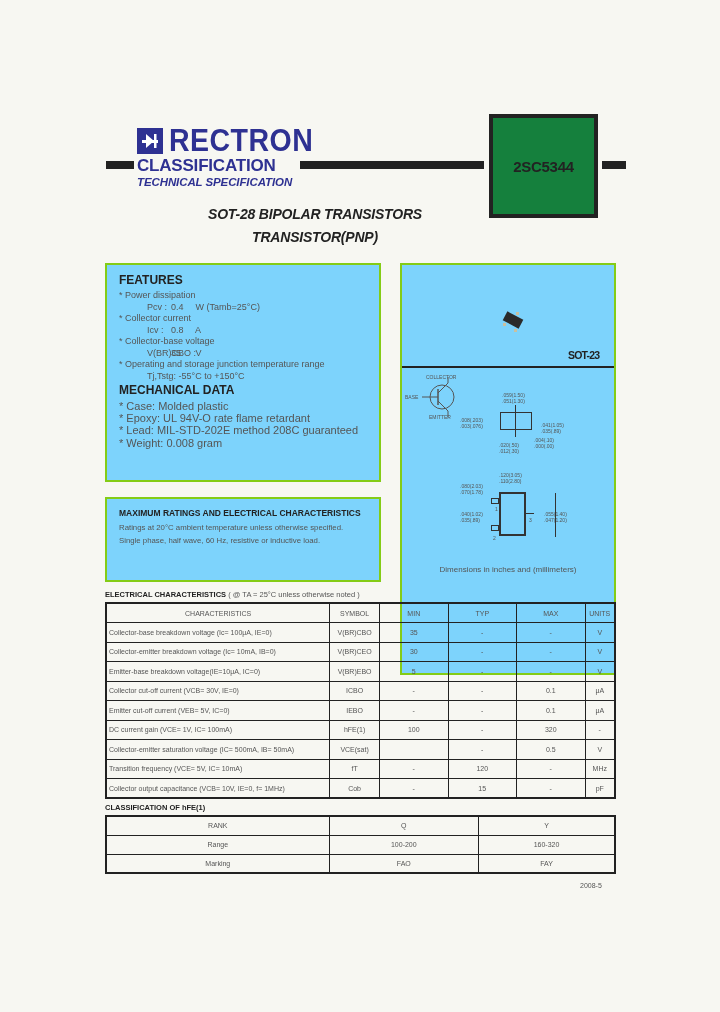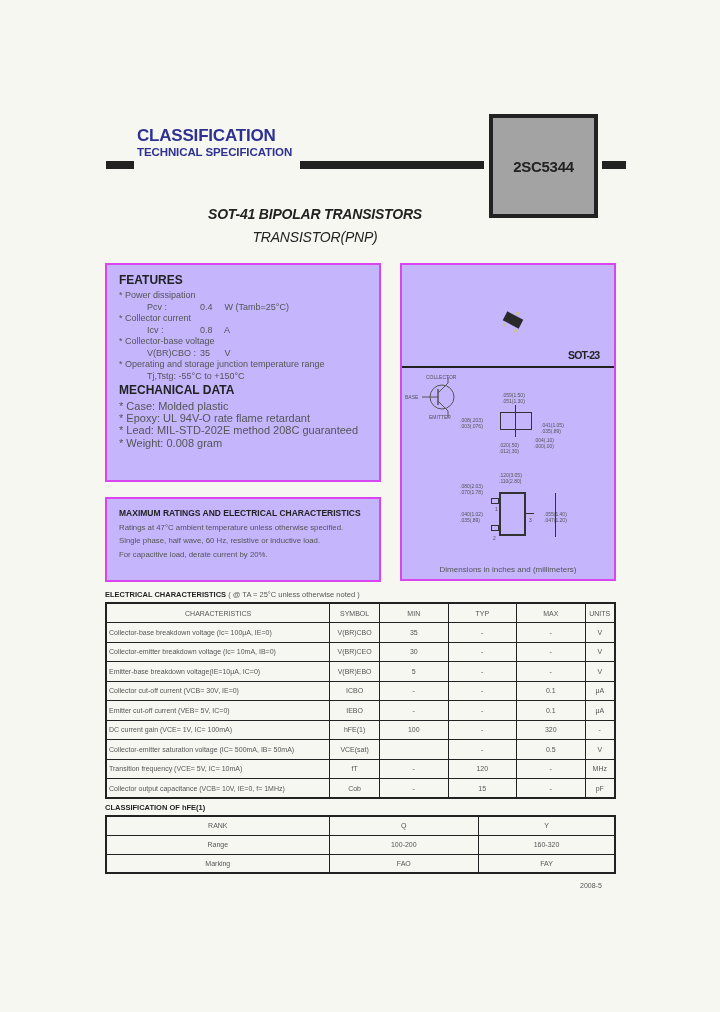"RECTRON" div.logo-row { html: none -> <div> <div> <svg> <rect></rect> <polygon></polygon> <rect></rect> </svg> </div> <div>RECTRON</div> </div> }
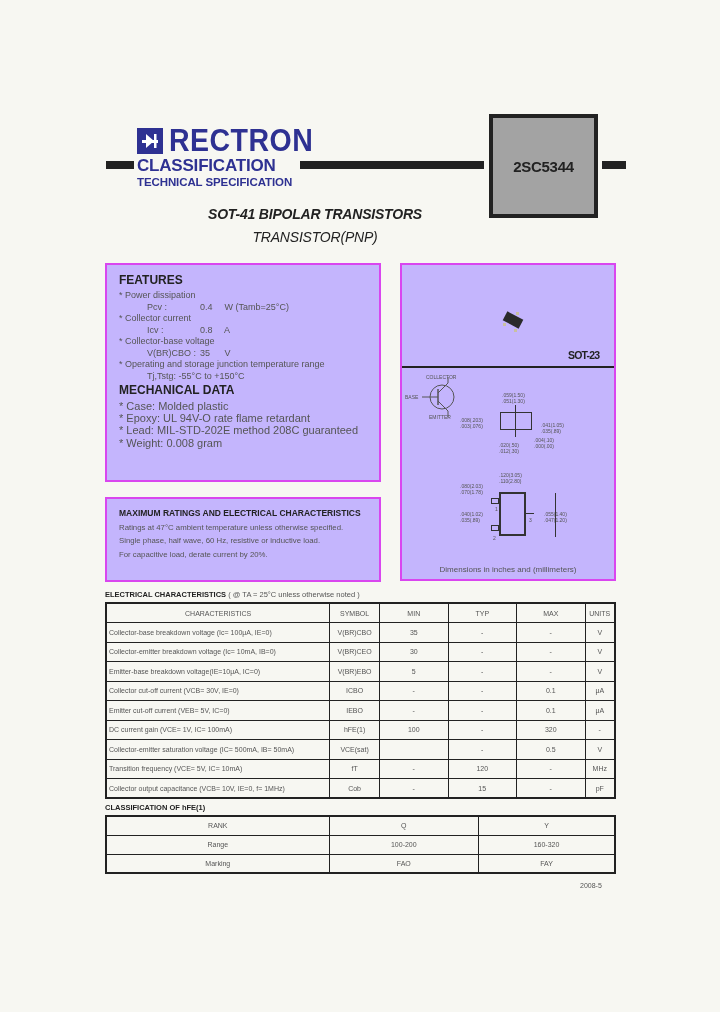"2SC5344" .part-box { background: #a3a3a3 -> #15803d }
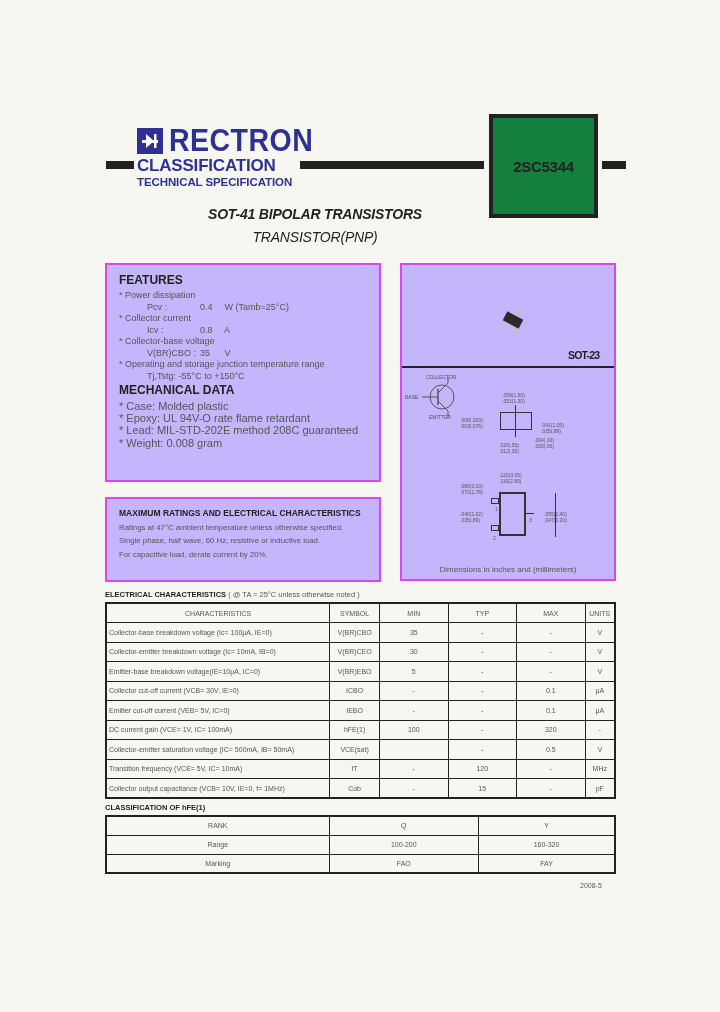"TECHNICAL SPECIFICATION" .logo-tech { font-style: none -> italic }
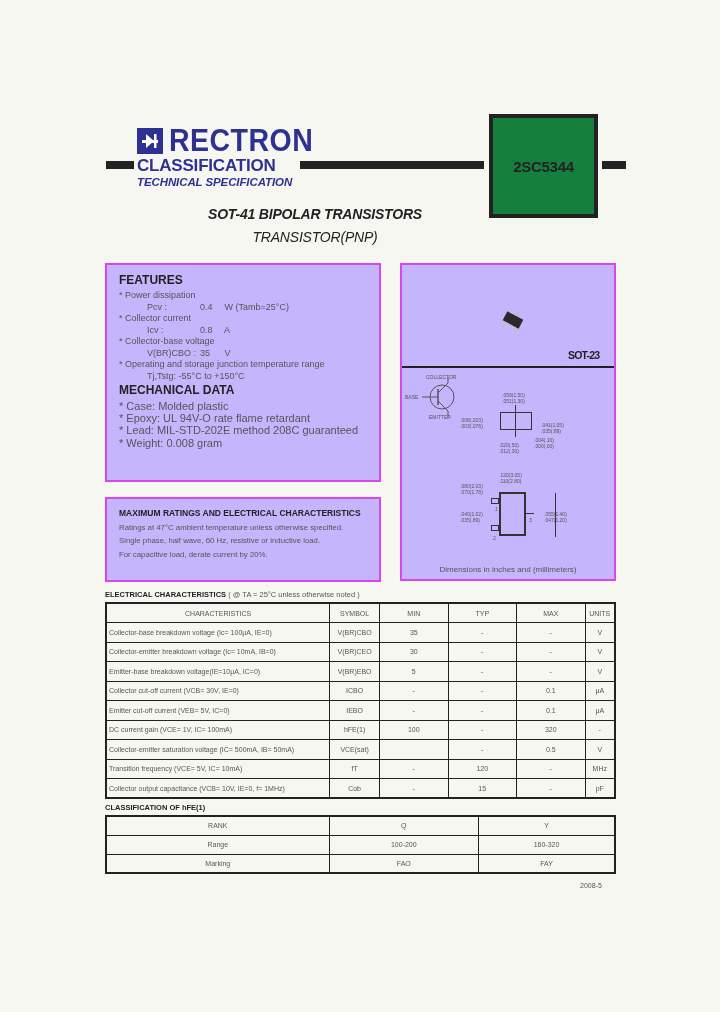"SOT-41 BIPOLAR TRANSISTORS" div.abs { text: SOT-41 -> SOT-28 }
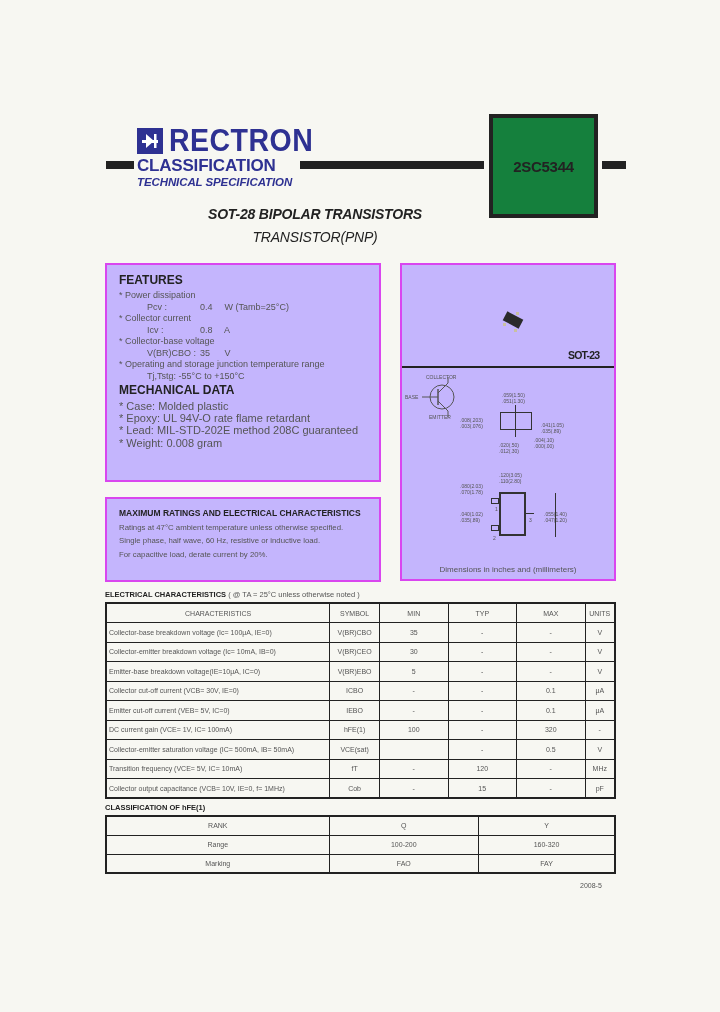"TRANSISTOR(PNP)" .title2 { font-weight: normal -> bold }
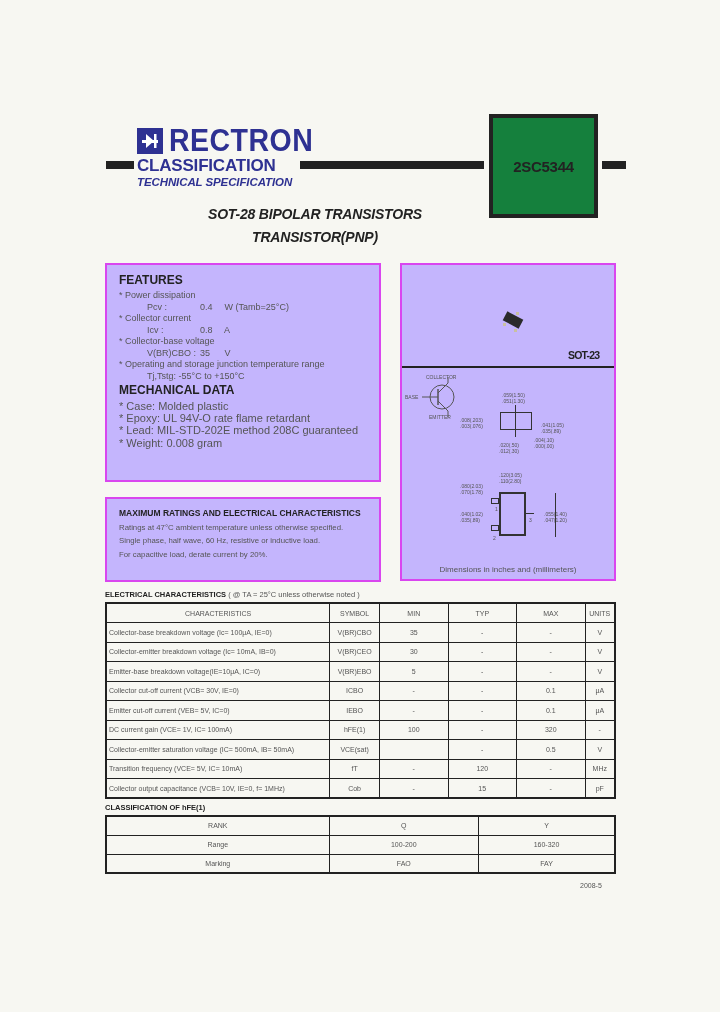"FEATURES" .box { background: #c4b5fd -> #7dd3fc; border: 2px solid #d946ef -> 2px solid #84cc16 }
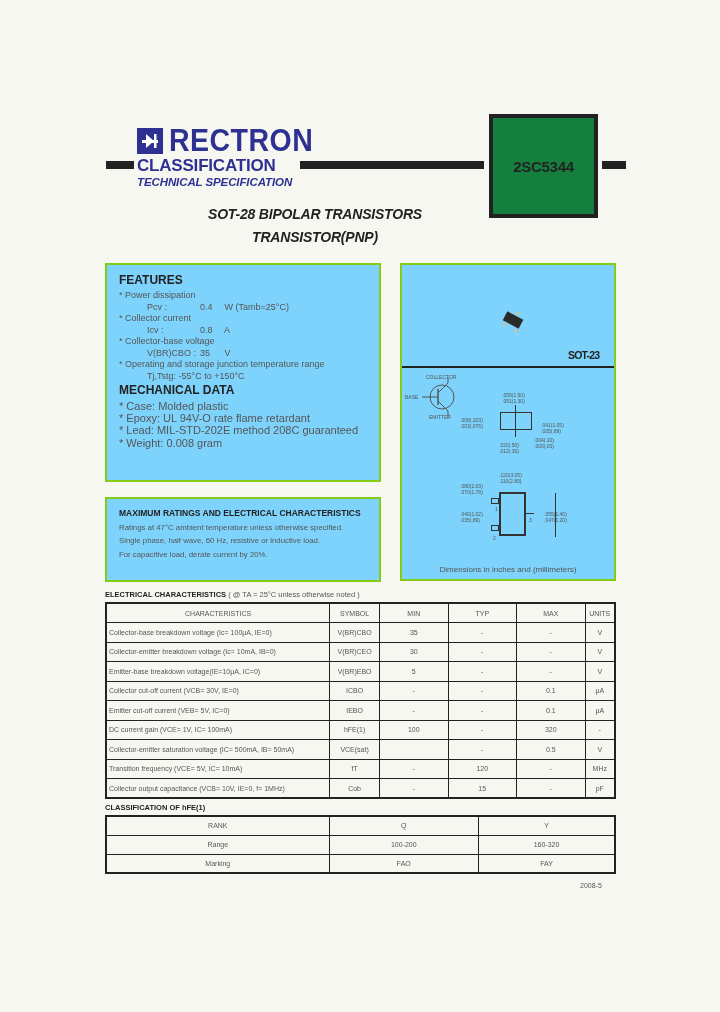"Pcv :" .feat-sub .lbl { width: 53px -> 24px }
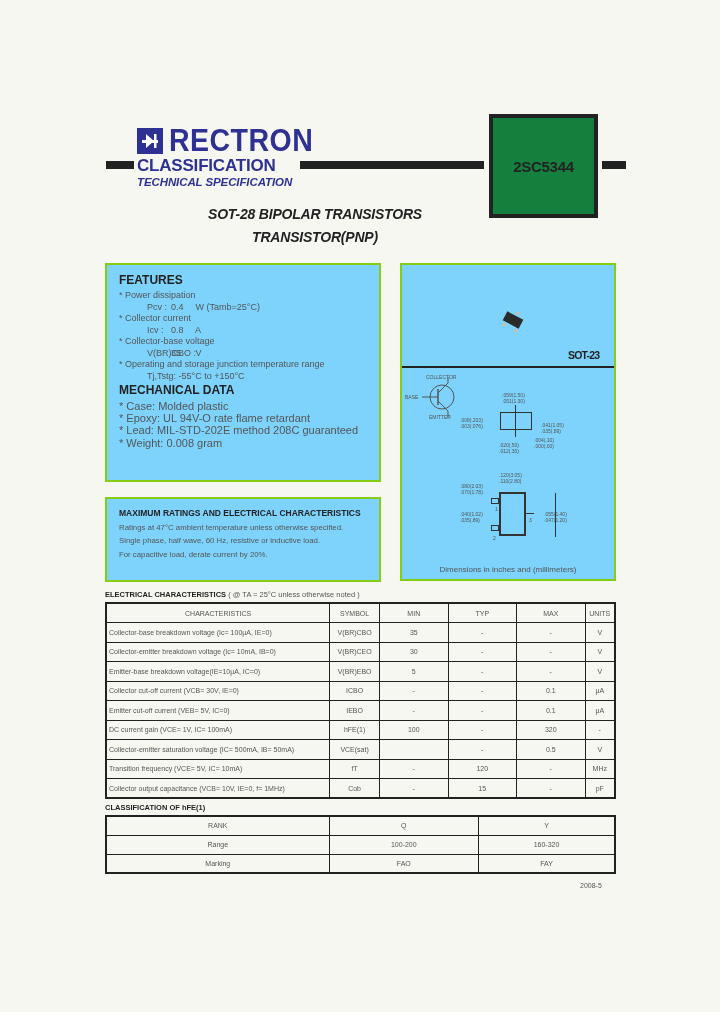"SOT-23" .pkg-box { height: 318px -> 412px }
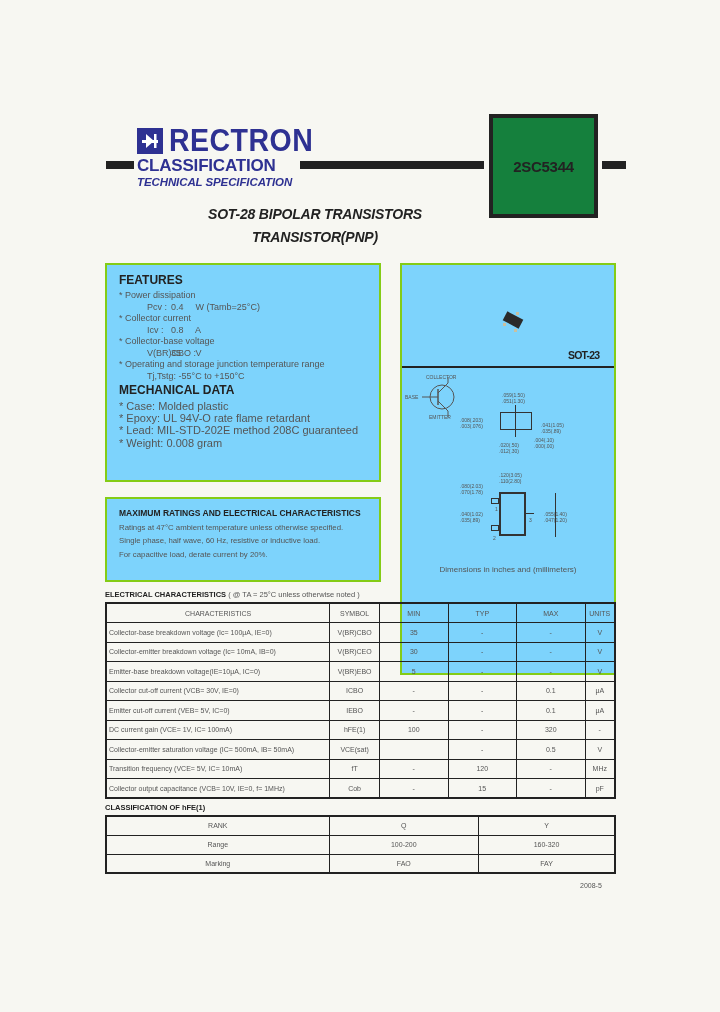"Ratings at 47°C ambient temperature" div.ratings-line { text: 47 -> 20 }
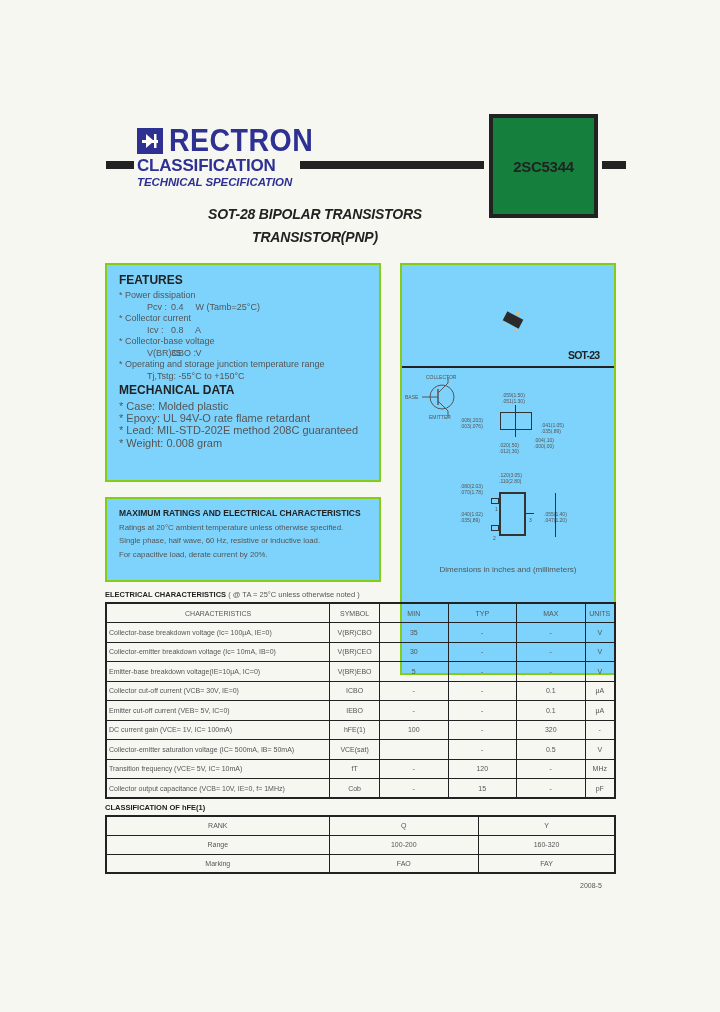"For capacitive load, derate current" div.ratings-line { html: <div>For capacitive load, derate current by 20%.</div> -> none }
